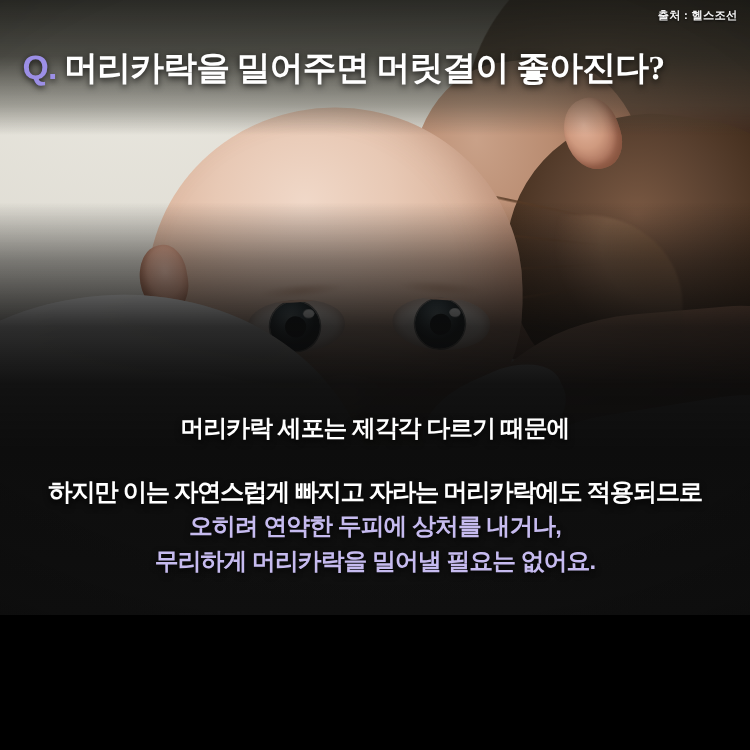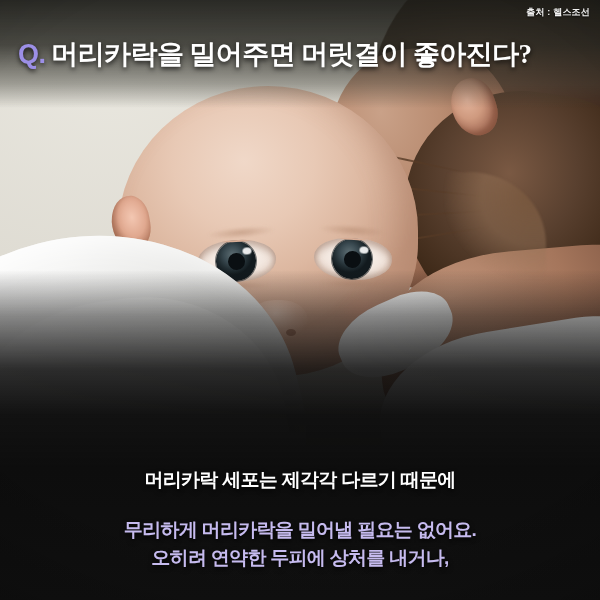"출처 : 헬스조선" .card { height: 600px -> 492px }
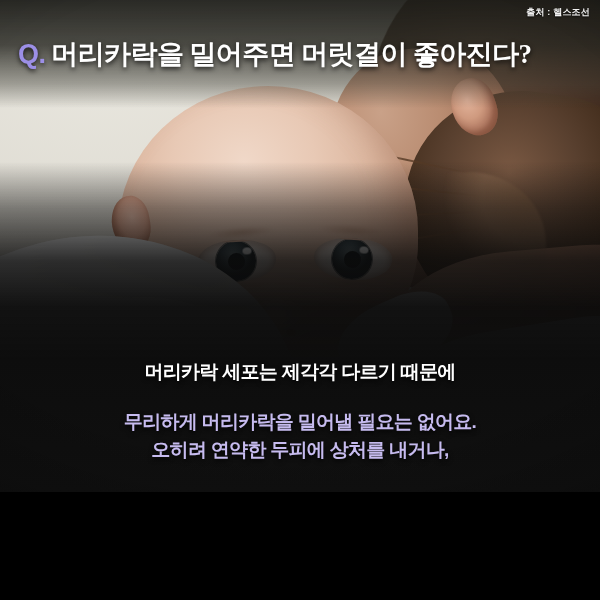"하지만 이는 자연스럽게 빠지고 자라는" span.line { html: none -> <span>하지만 이는 자연스럽게 빠지고 자라는 머리카락에도 적용되므로</span> }
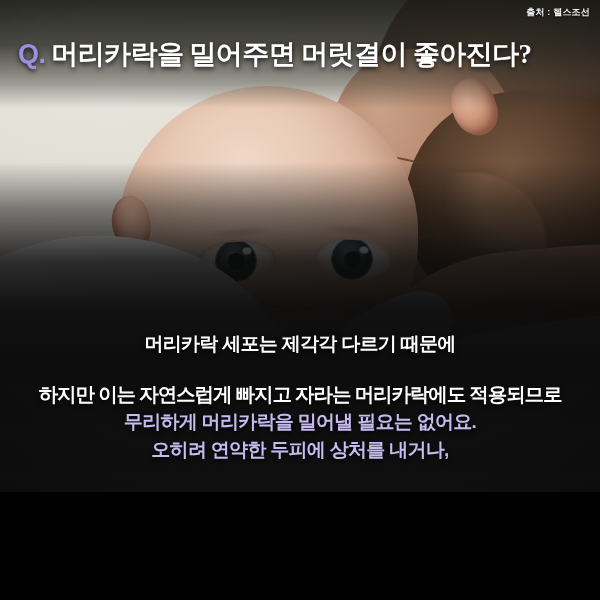"무리하게 머리카락을 밀어낼 필요는 없어요." span.line { order: before "오히려 연약한 두피에 상처를 내거나," -> after "오히려 연약한 두피에 상처를 내거나," }
